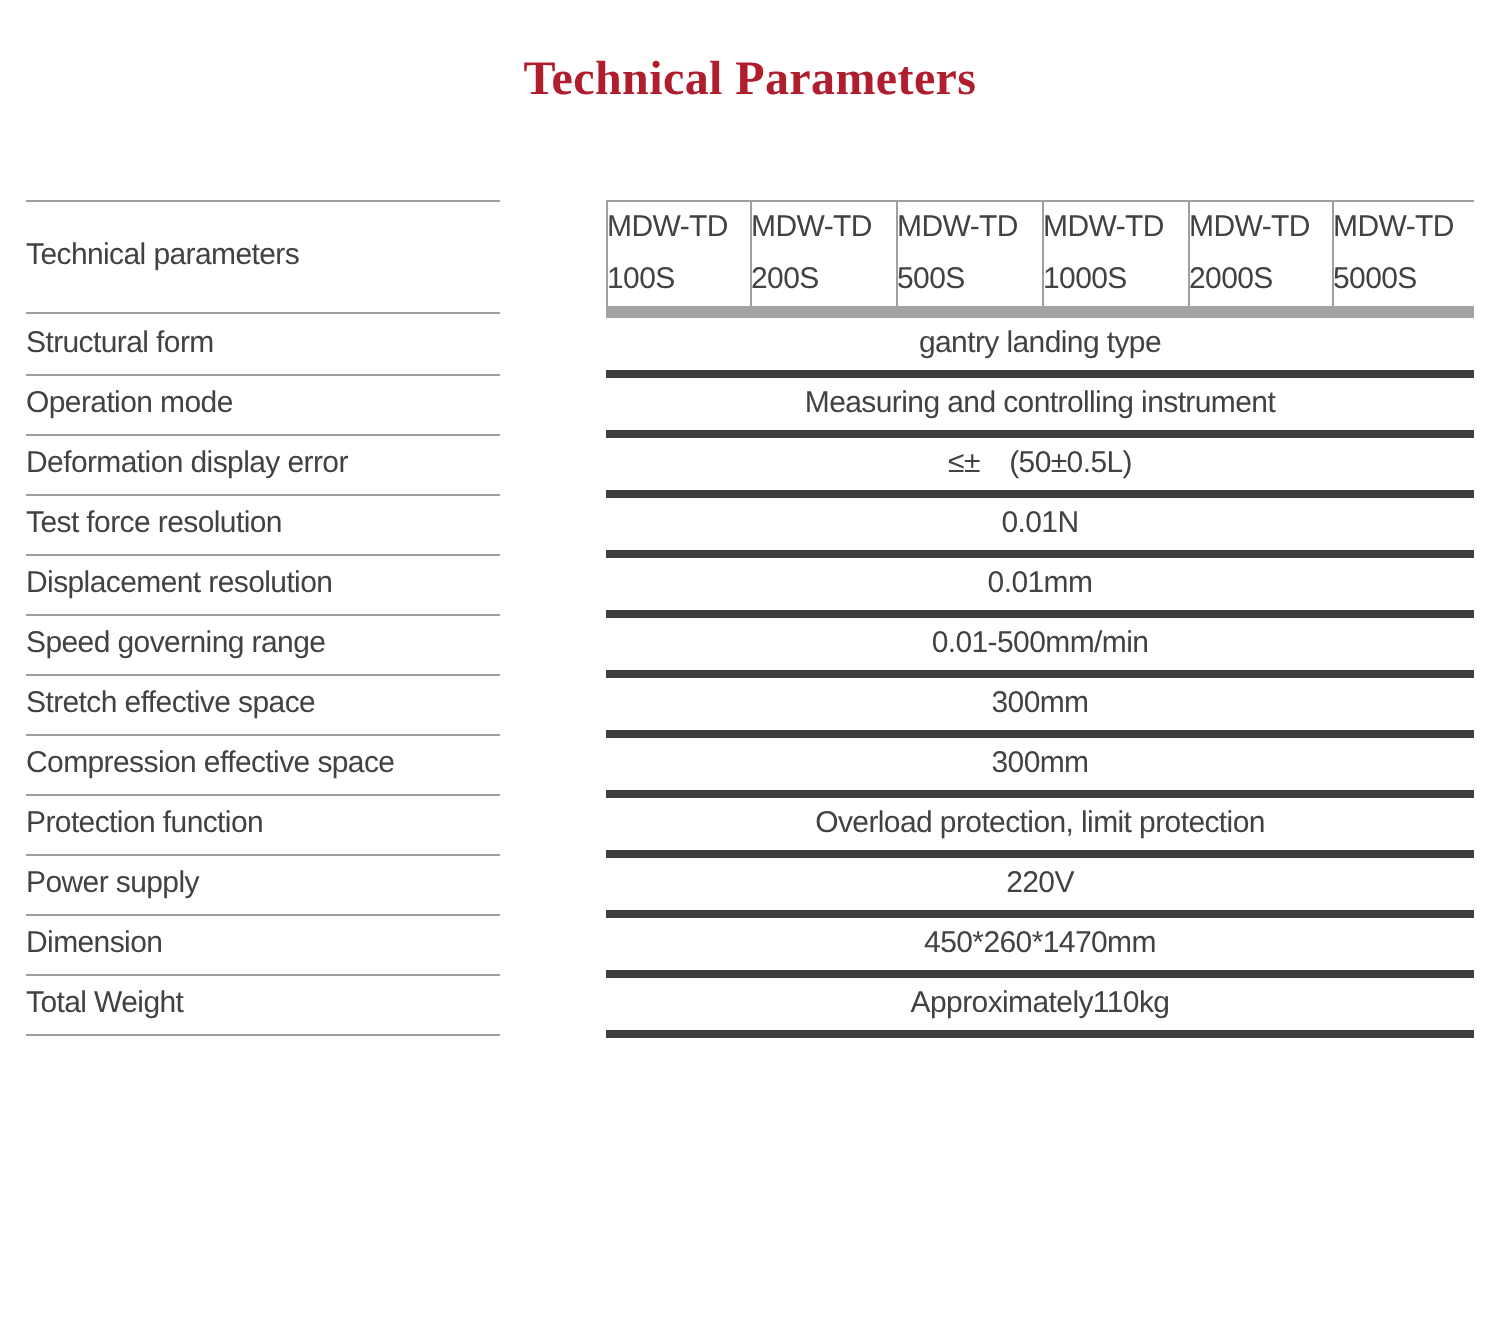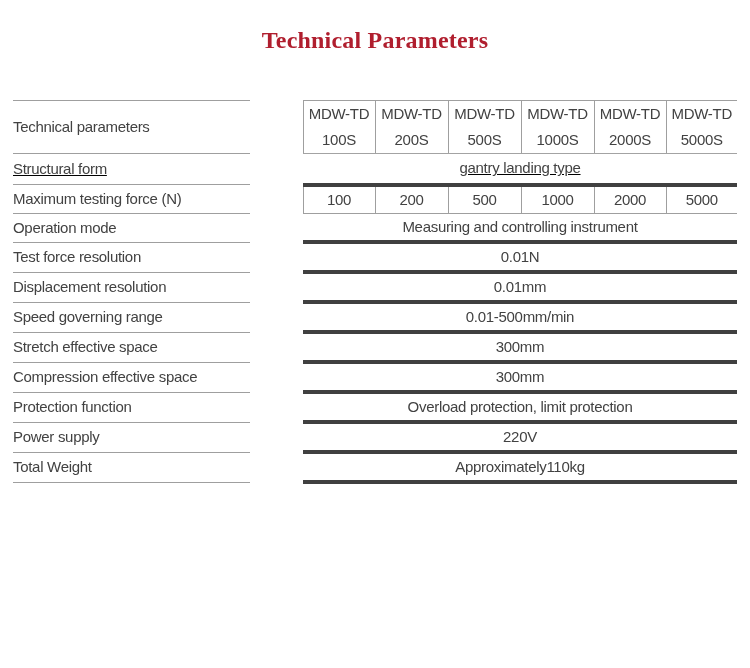"MDW-TD" td.model { border-bottom: 1px solid #a3a3a3 -> 6px solid #a3a3a3; text-align: center -> left }
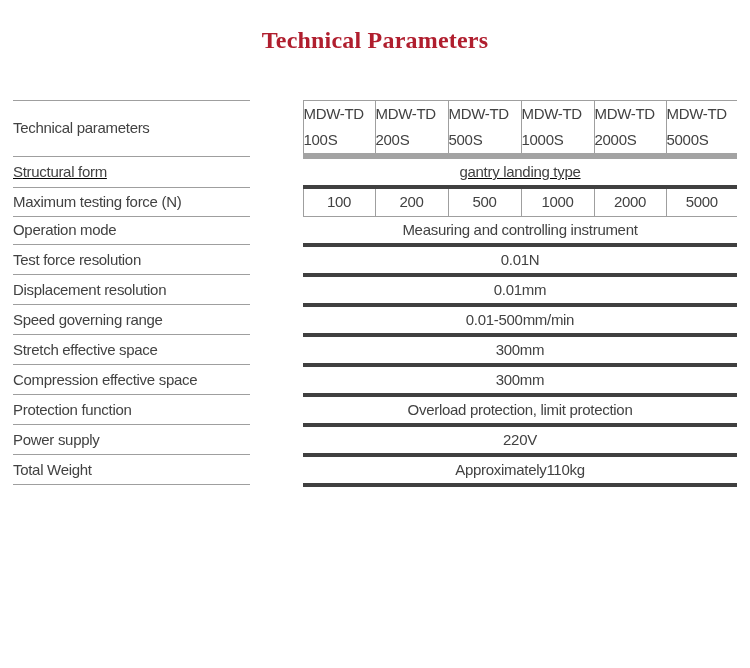"Structural form" tr { text-decoration: underline -> none }
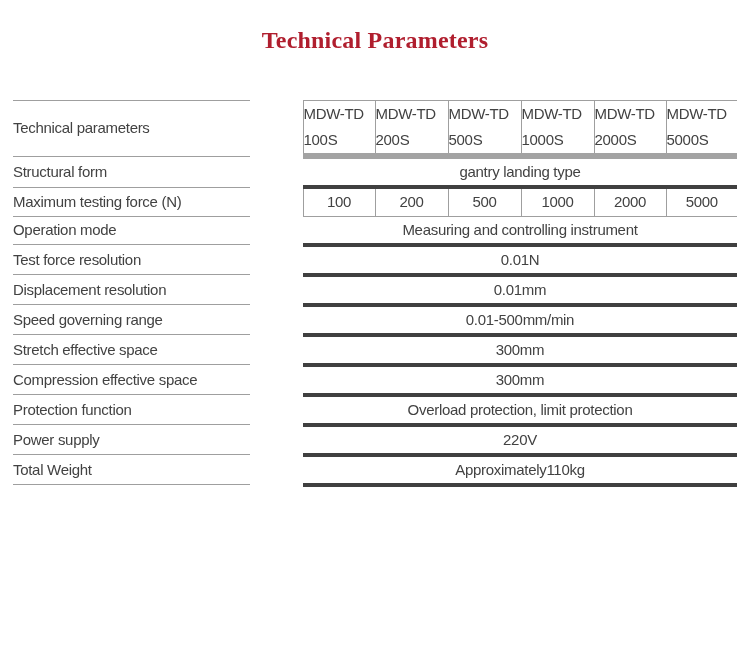"Maximum testing force (N)" tr { html: <tr> <td>Maximum testing force (N)</td> <td></td> <td>100</td> <td>200</td> <td>500</td> <td>1000</td> <td>2000</td> <td>5000</td> </tr> -> none }
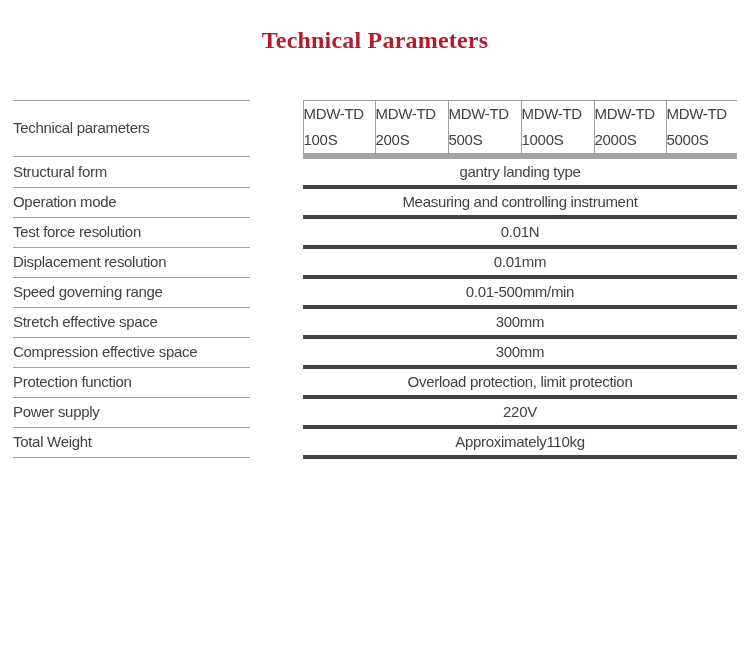"Deformation display error" tr { html: none -> <tr> <td>Deformation display error</td> <td></td> <td>≤± (50±0.5L)</td> </tr> }
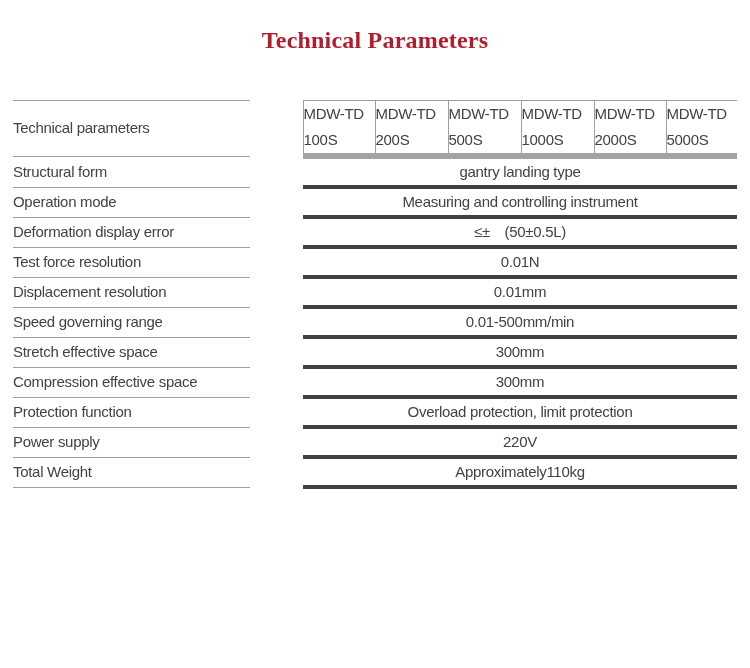"Dimension" tr { html: none -> <tr> <td>Dimension</td> <td></td> <td>450*260*1470mm</td> </tr> }
